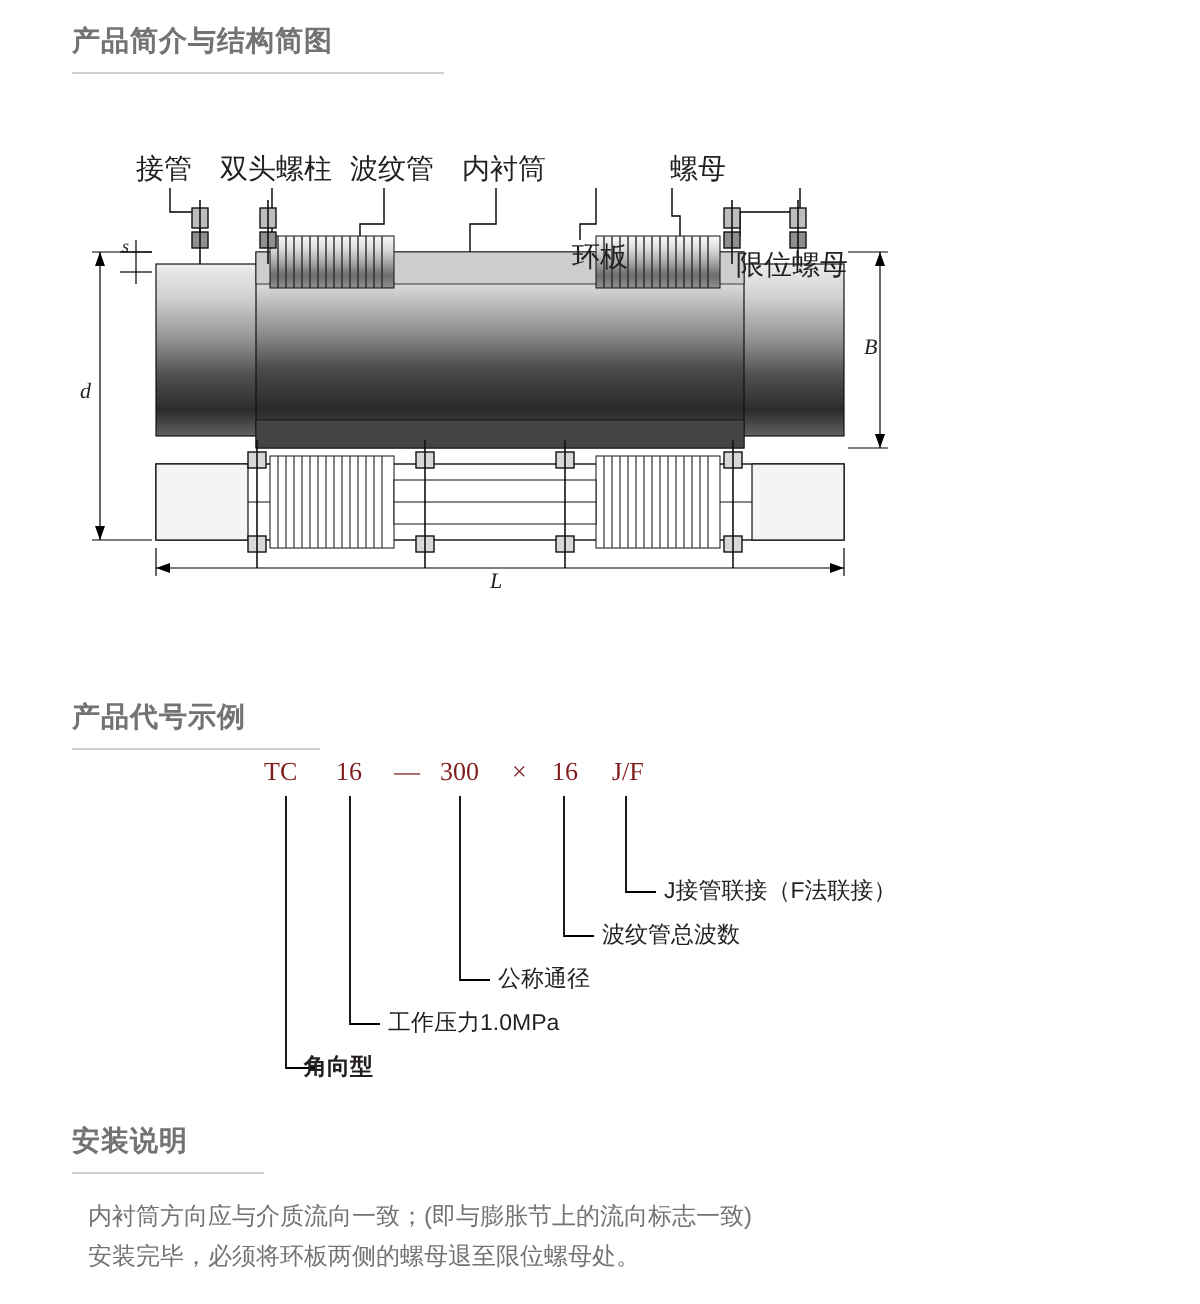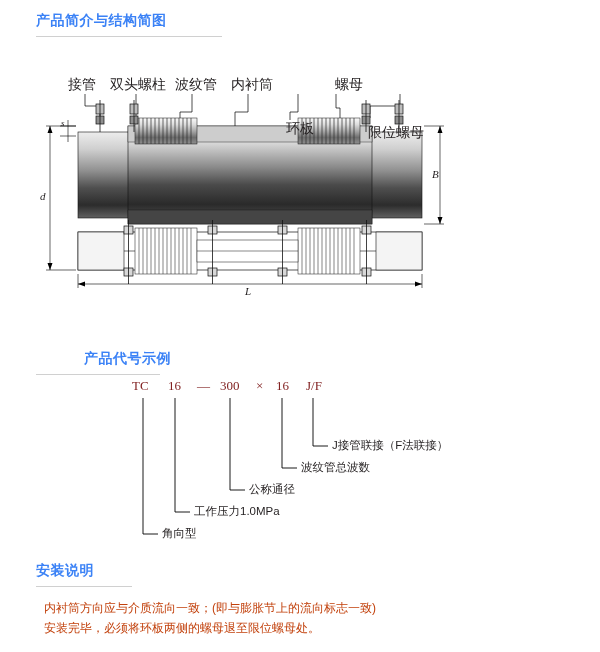"产品简介与结构简图" .section-title { color: #3b82f6 -> #737373 }
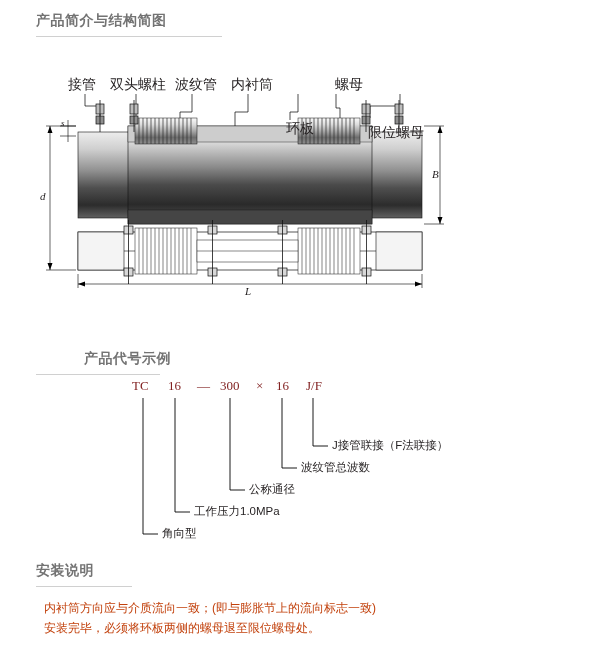"产品代号示例" #title-2 { margin-left: 48px -> none }
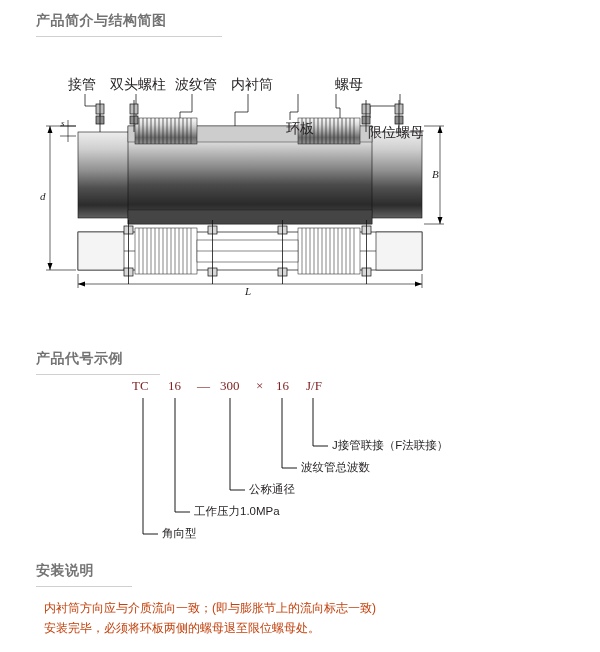"角向型" div.codedesc { font-weight: none -> bold; left: 102px -> 92px }
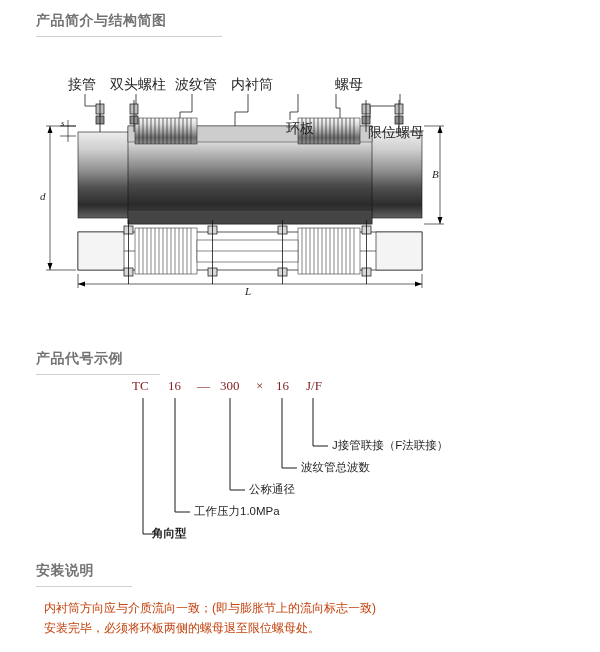"内衬筒方向应与介质流向一致；(即与膨胀节上的流向标志一致)" .noteline { color: #c2410c -> #737373 }
